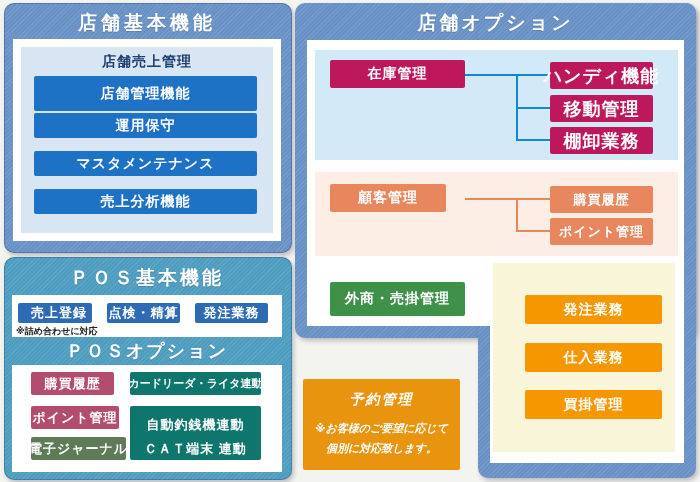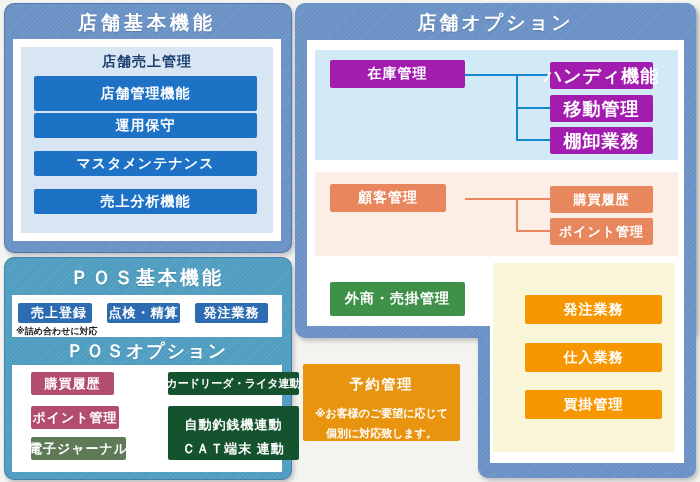"在庫管理" .btn.bright { background: #a21caf -> #be185d }
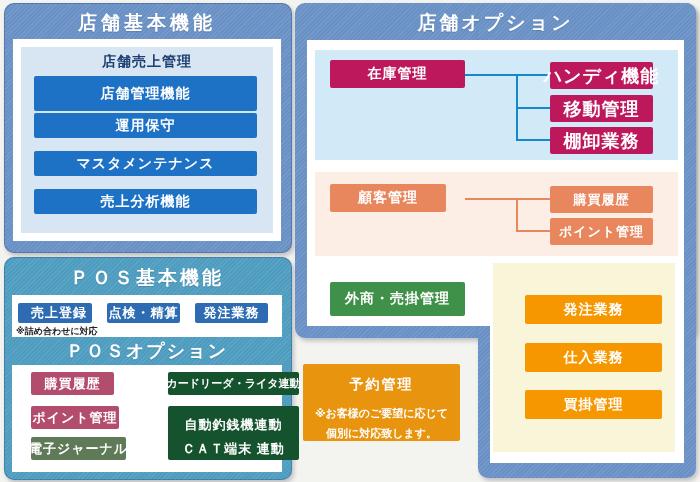"カードリーダ・ライタ連動" .btn.purple { background: #14532d -> #0f766e; margin-left: 38px -> none }
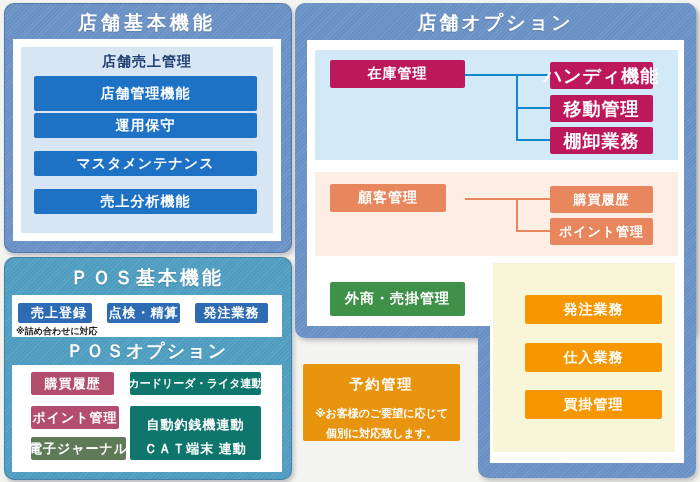"予約管理" div.reservation { font-style: none -> italic; height: 77px -> 91px; top: 364px -> 379px }
